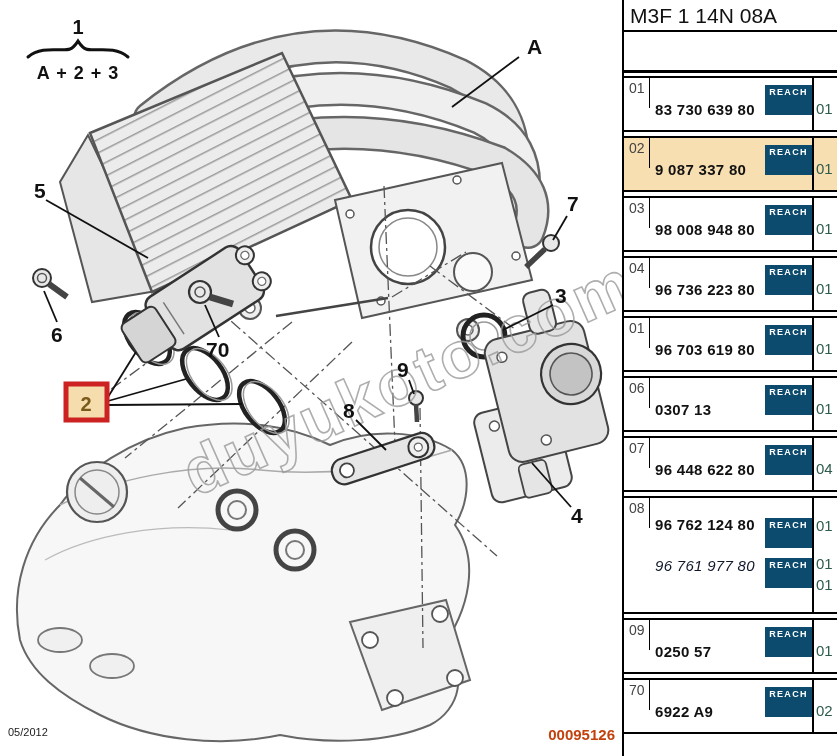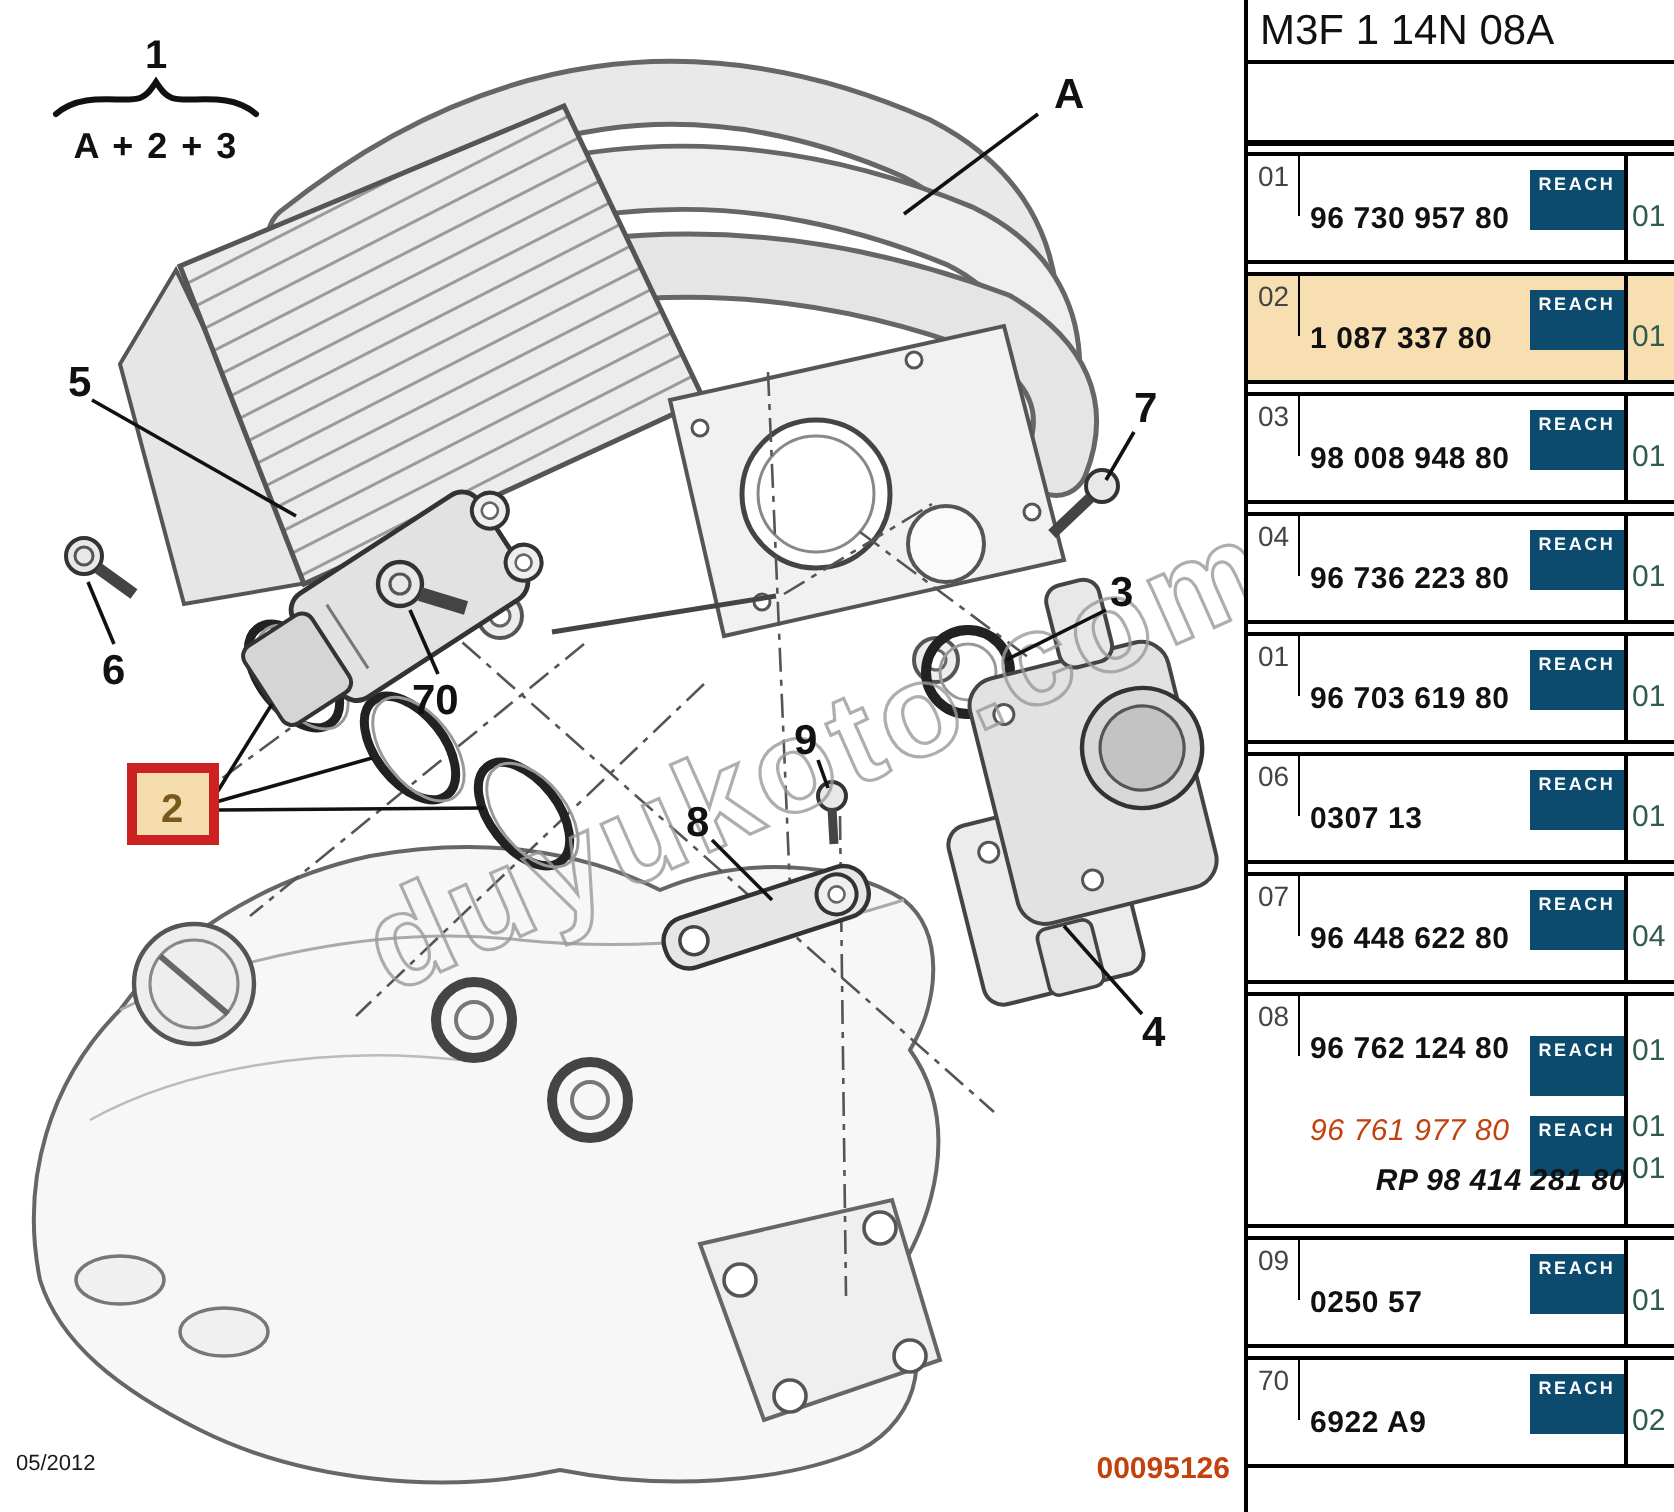"96 730 957 80" div.rpart { text: 96 730 957 -> 83 730 639 }
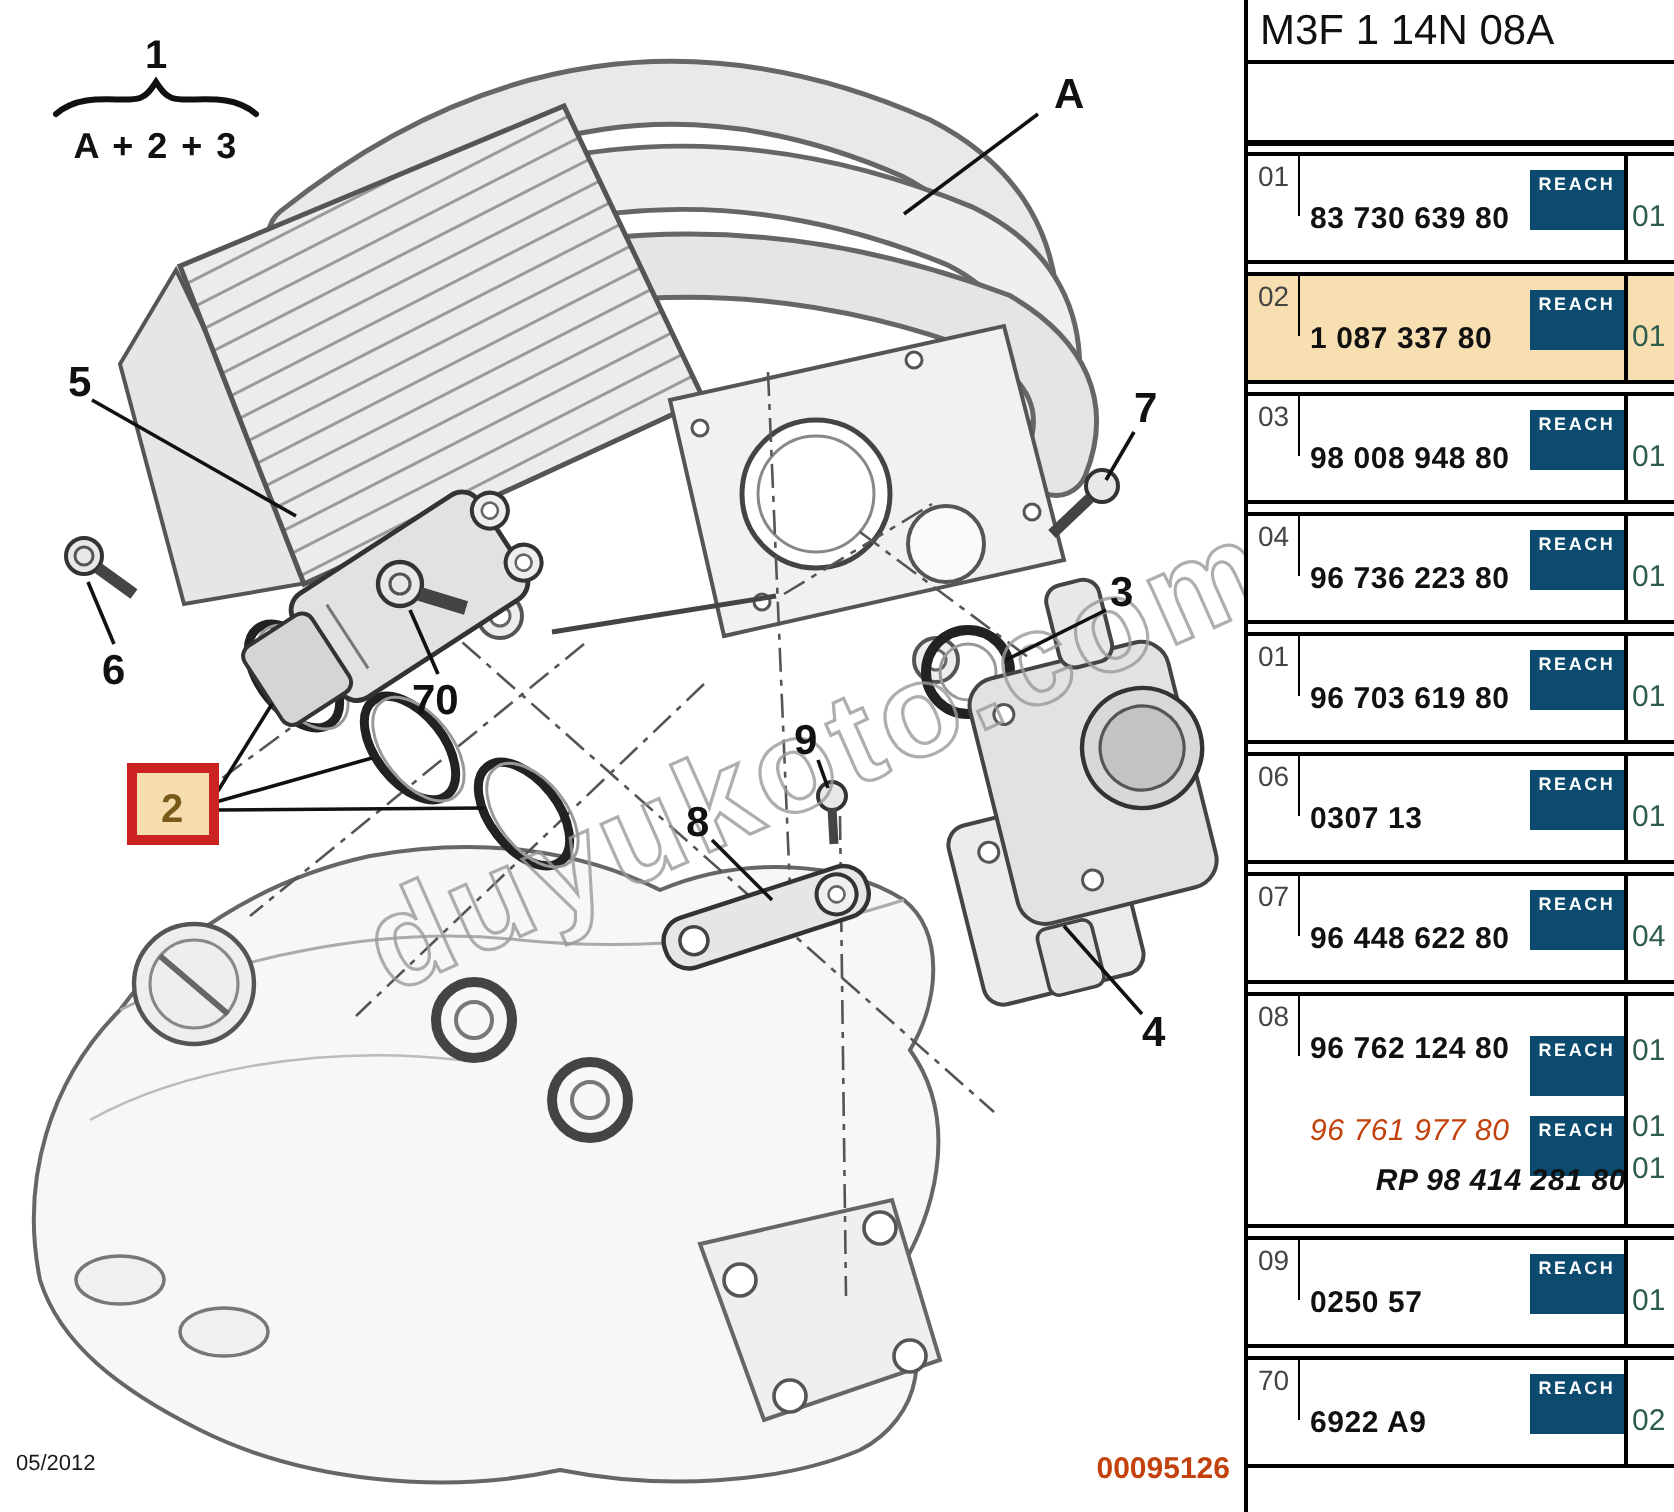"1 087 337 80" div.rpart { text: 1 087 337 -> 9 087 337 }
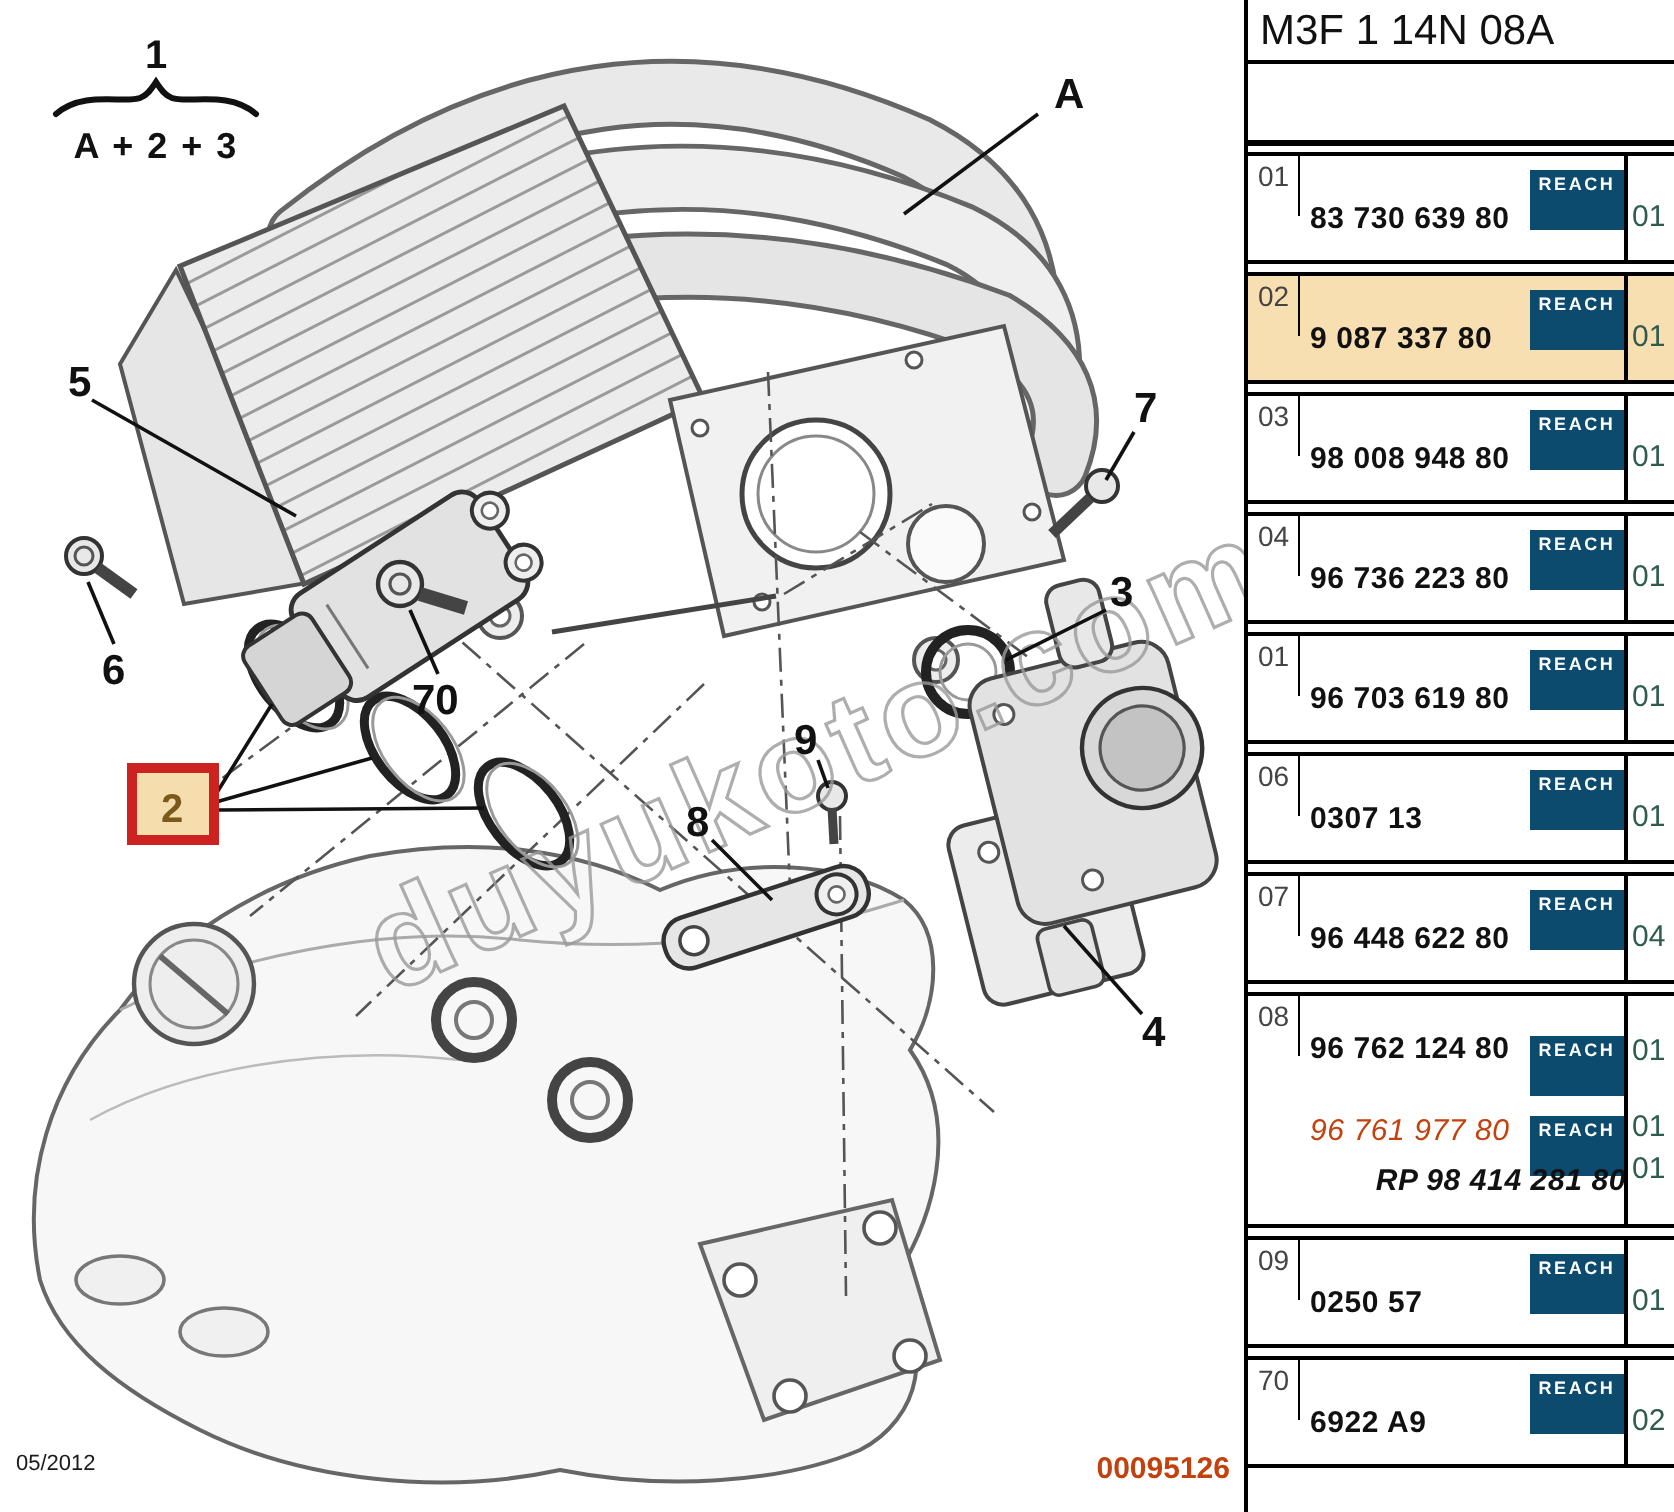"96 761 977 80" .l2p { color: #c2410c -> #0f172a }
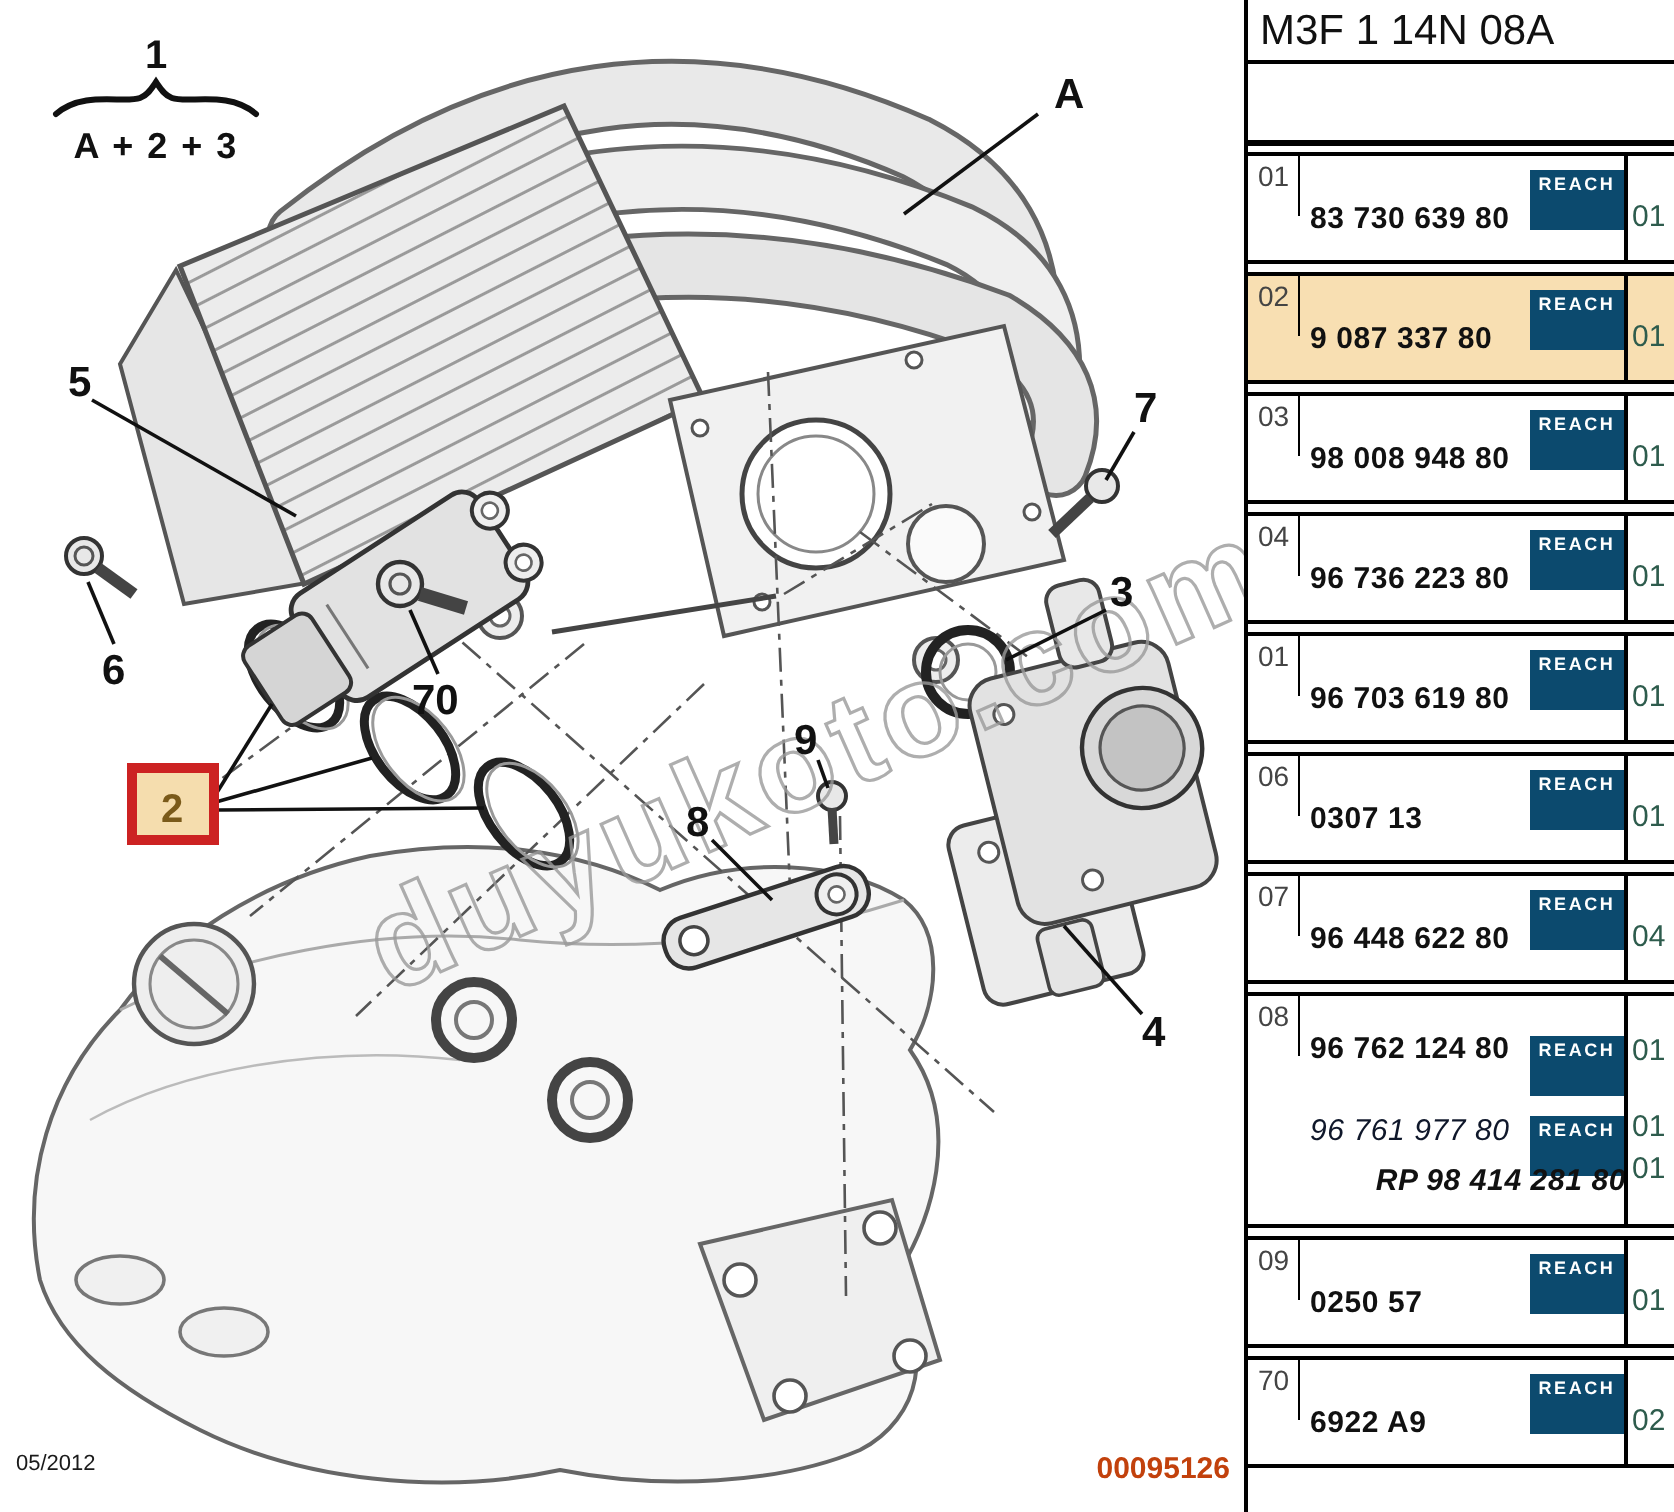"RP 98 414 281 80" div.rpart { html: <div>RP 98 414 281 80</div> -> none }
